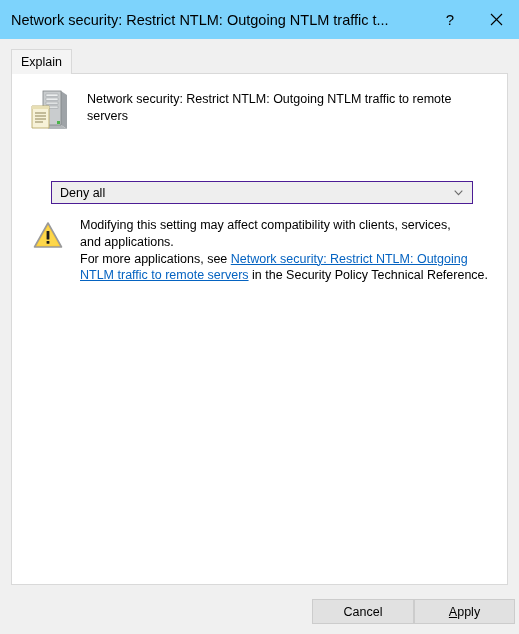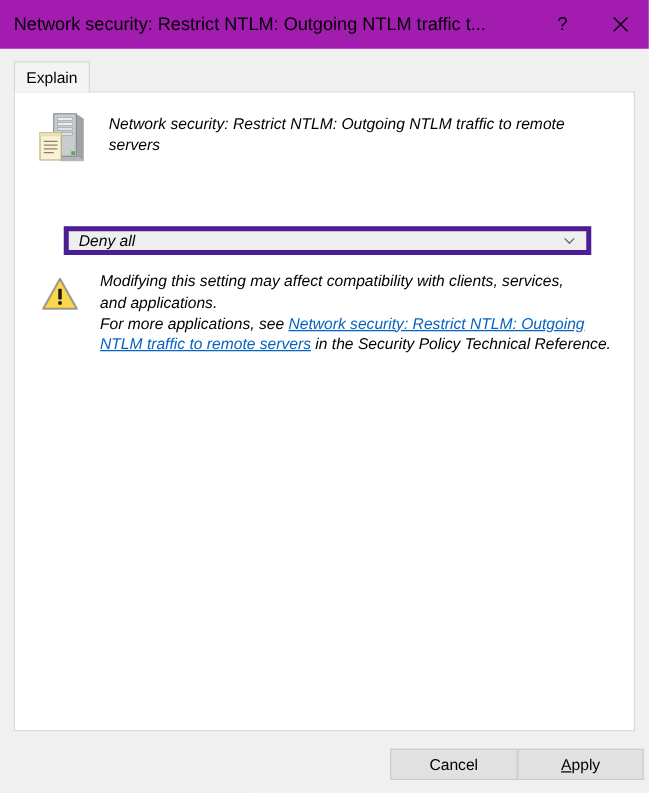"Network security: Restrict NTLM: Outgoing NTLM traffic t..." .titlebar { background: #a21caf -> #7dd3fc }
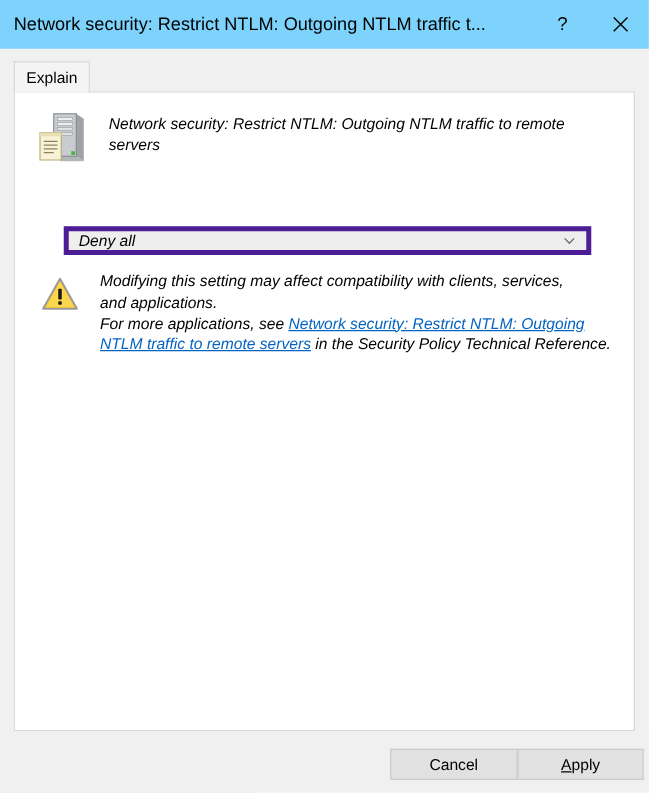"Network security: Restrict NTLM: Outgoing NTLM traffic to" .panel { font-style: italic -> none }
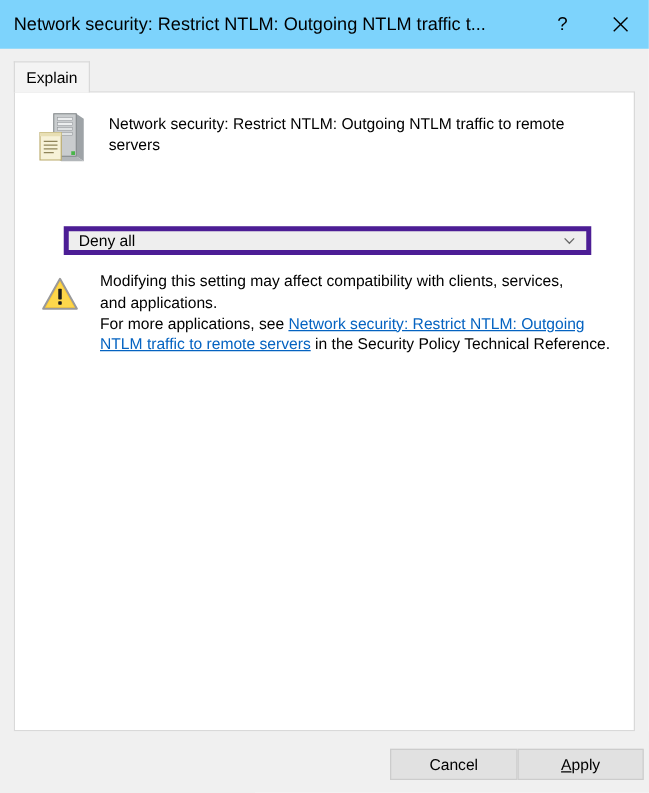"Deny all" .combo { border: 4px solid #4c1d95 -> 1px solid #4c1d95 }
